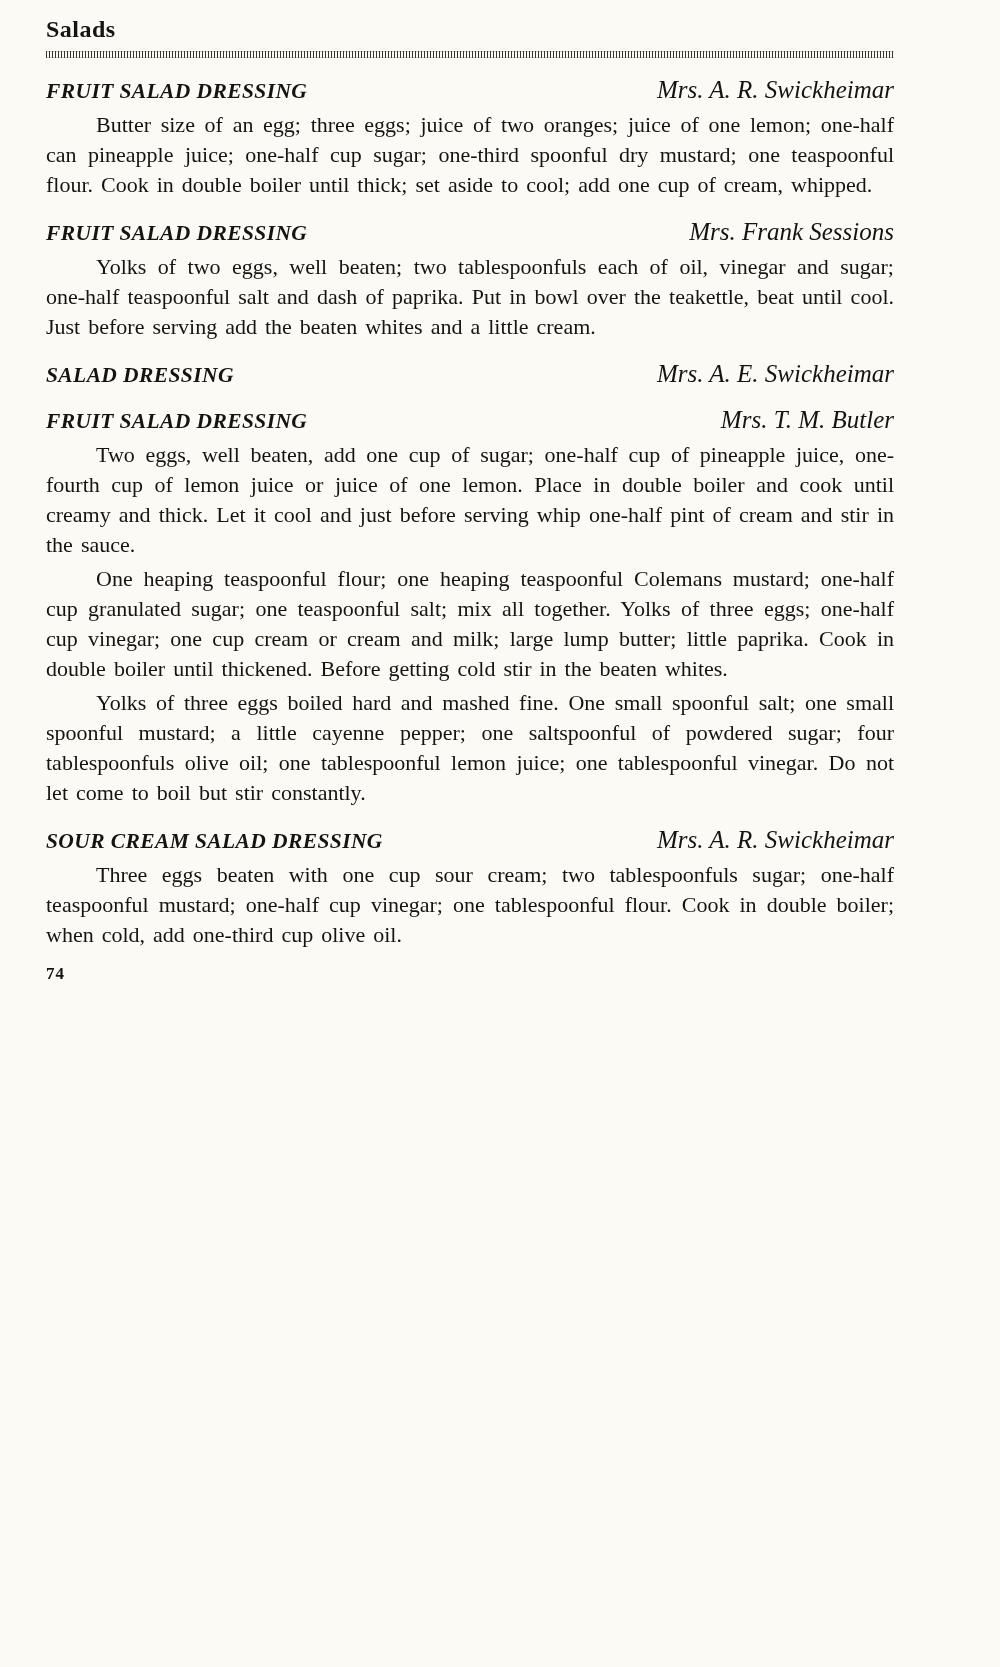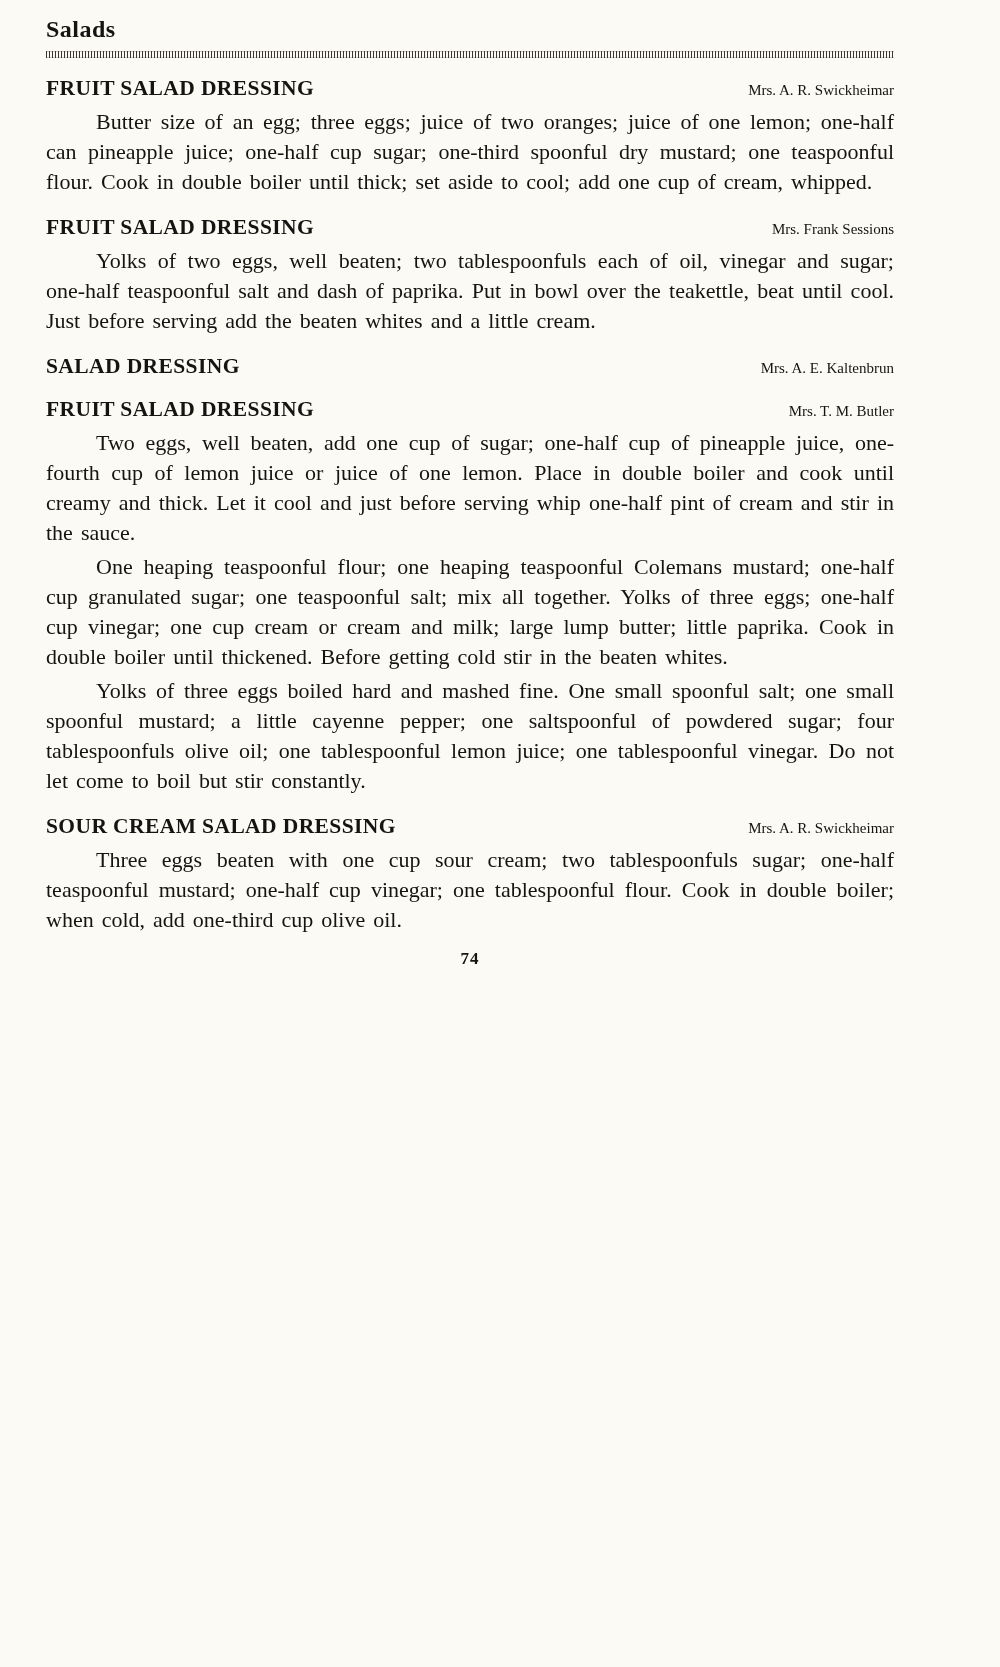"FRUIT SALAD DRESSING" .recipe-header { font-style: none -> italic }
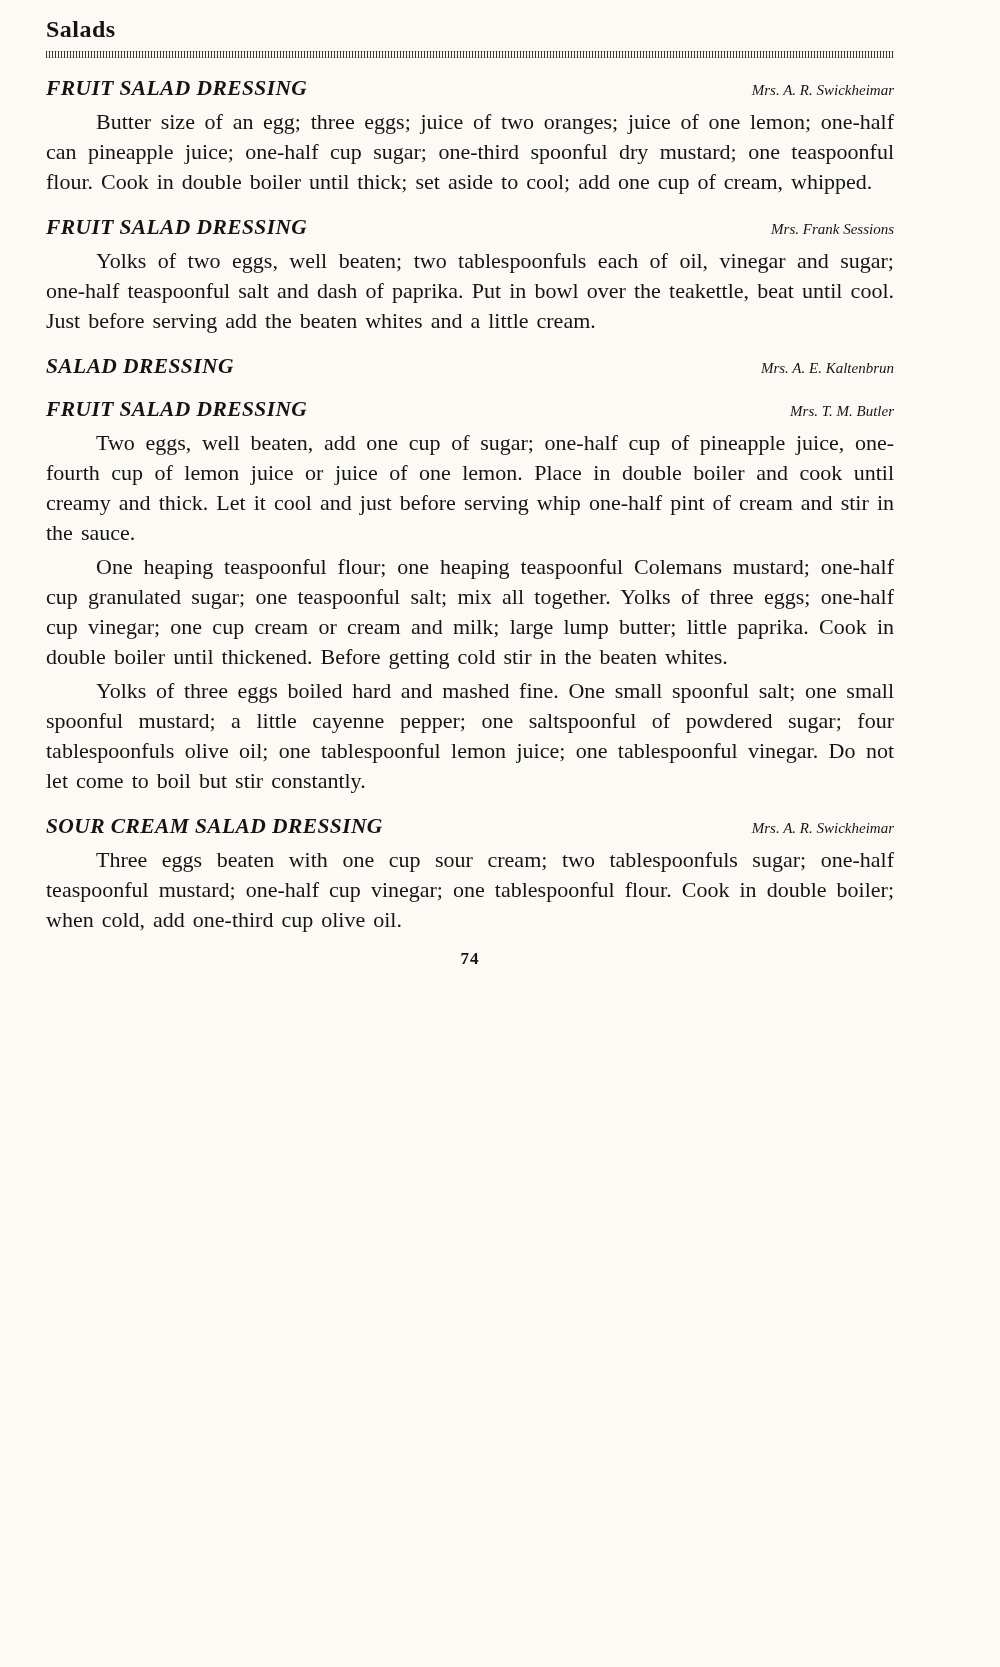"Mrs. A. R. Swickheimar" .recipe-author { font-size: 15px -> 25px }
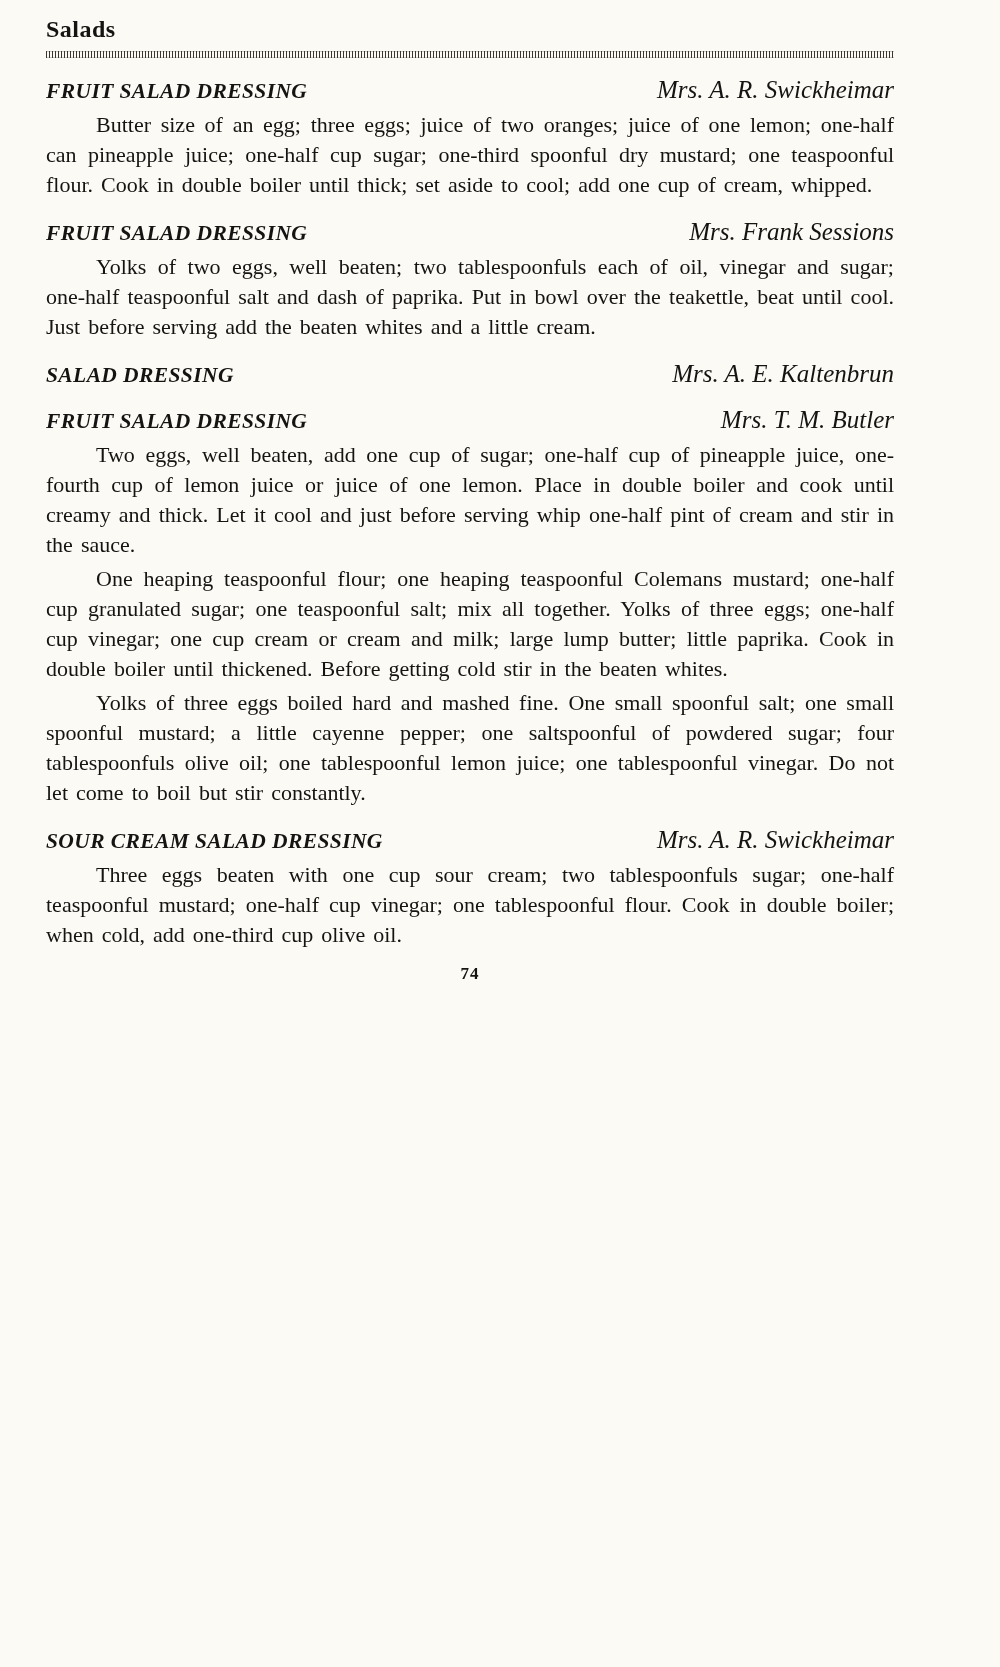"Mrs. A. E. Kaltenbrun" span.recipe-author { text: Kaltenbrun -> Swickheimar }
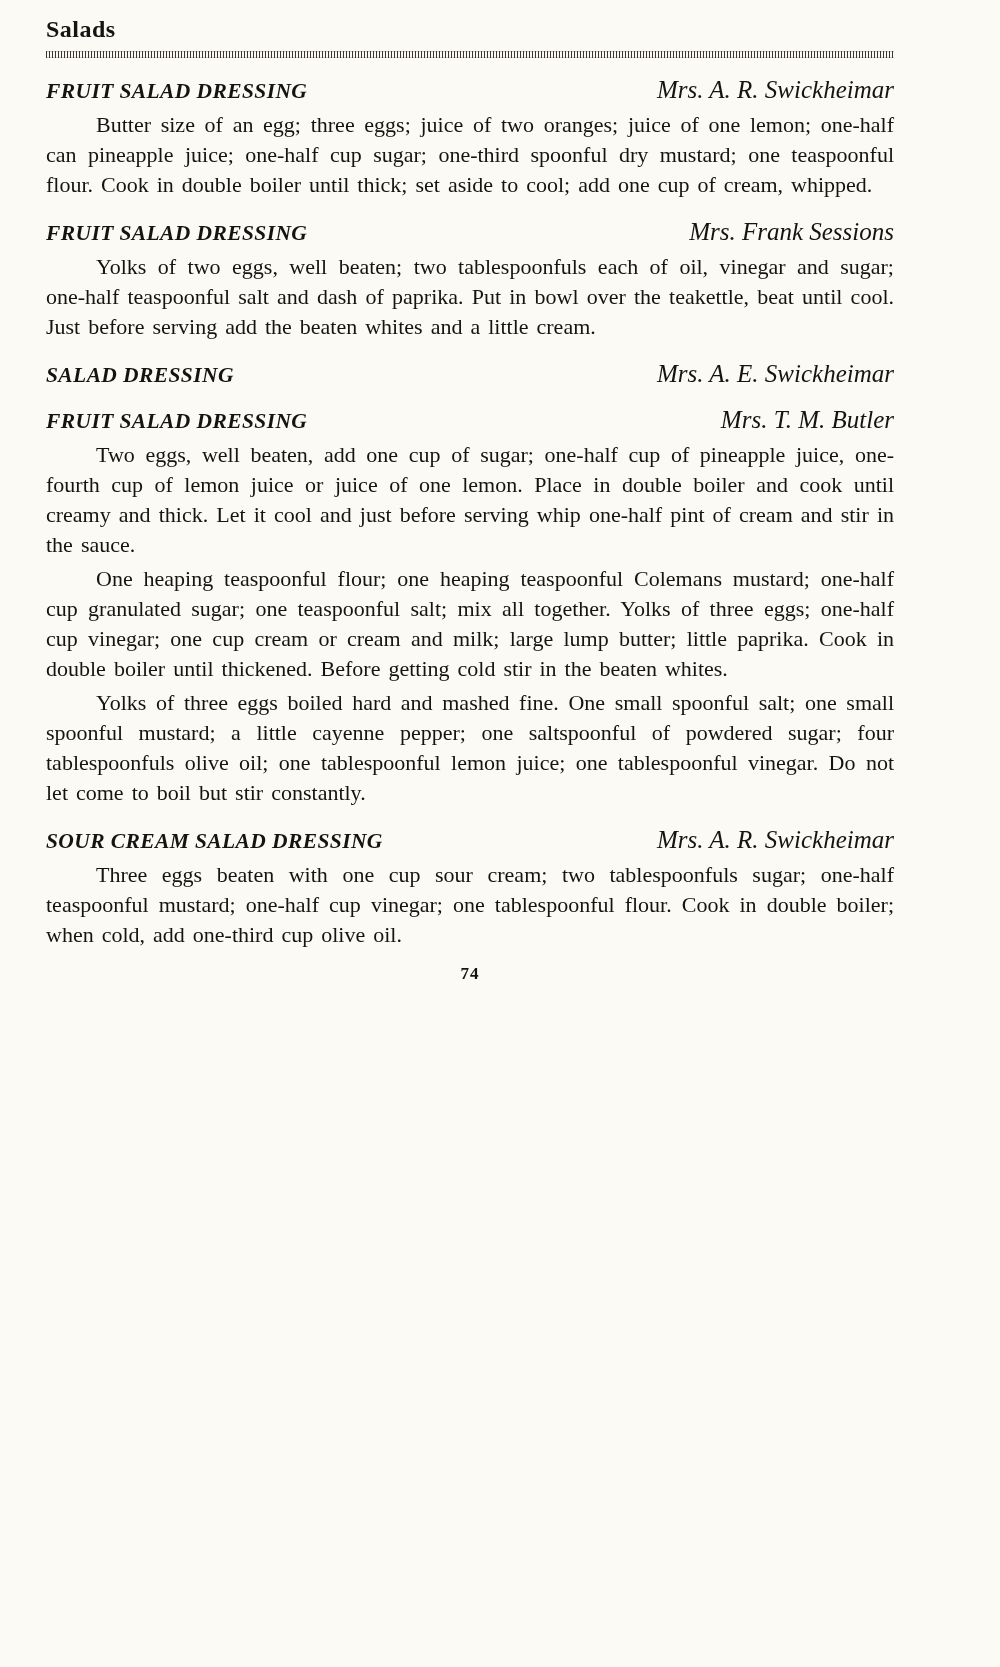"74" .page-number { text-align: center -> left }
